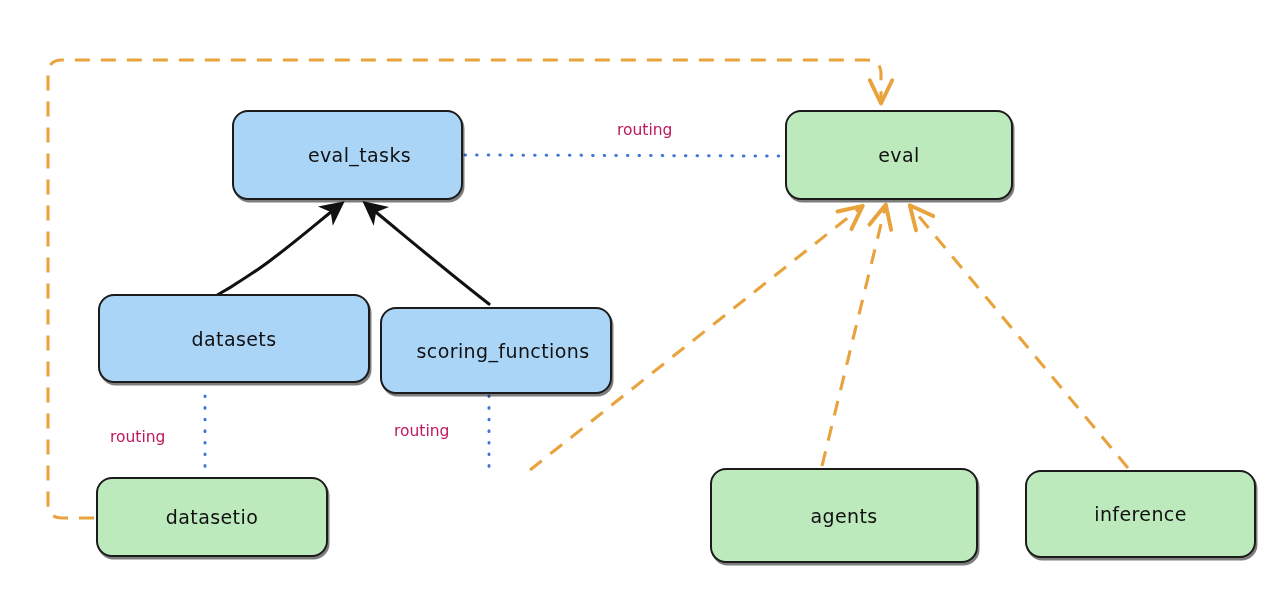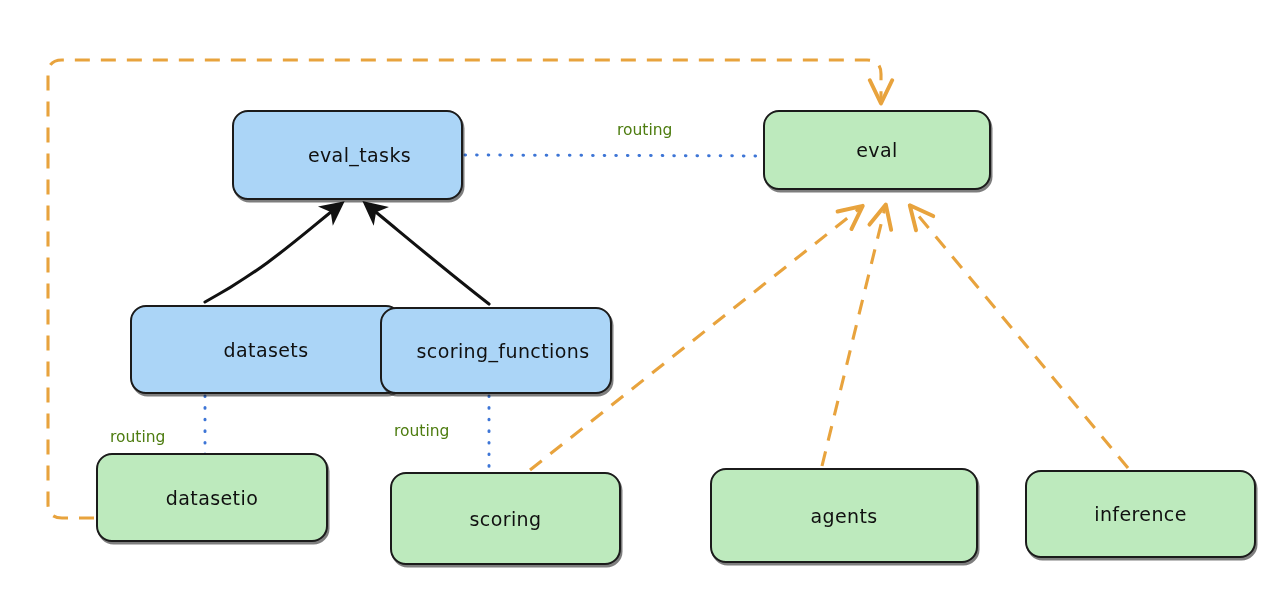"routing" .edge-label { color: #4d7c0f -> #be185d }
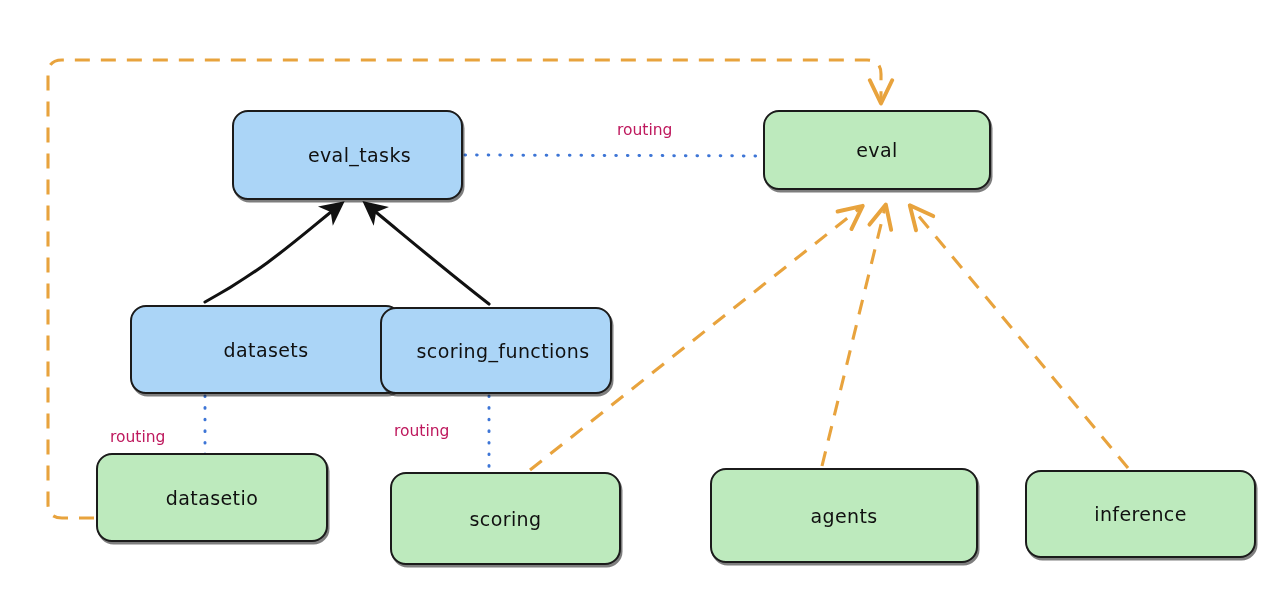"eval" div.node { height: 80px -> 90px; left: 763px -> 785px }
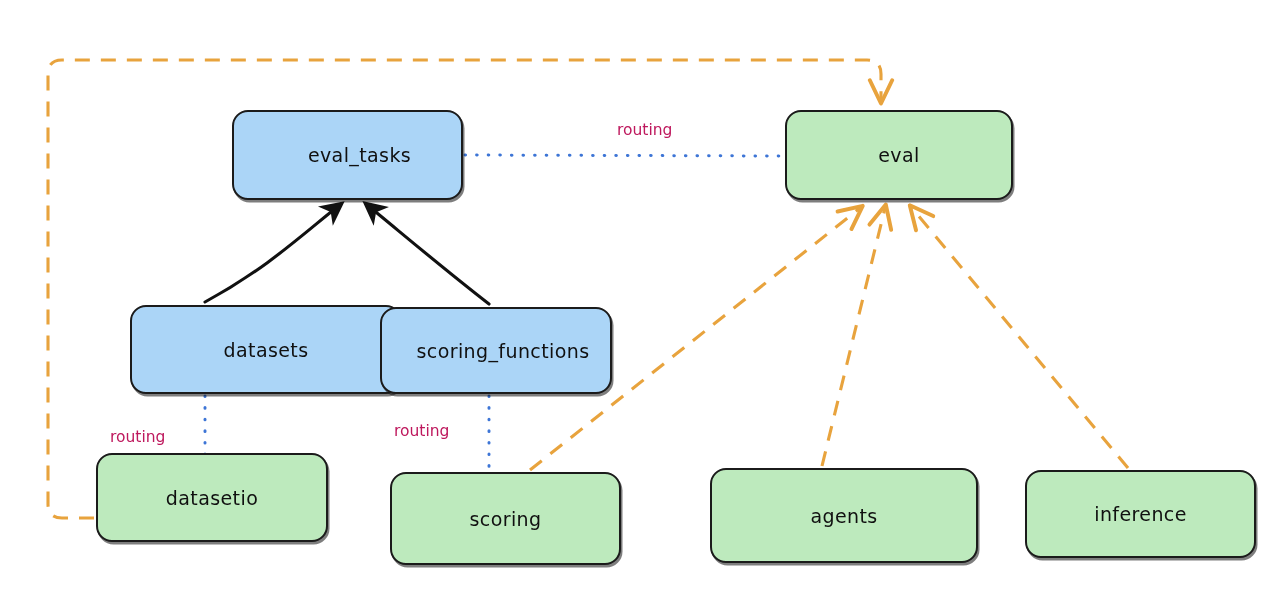"datasets" div.node { margin-left: 32px -> none; top: 305px -> 294px }
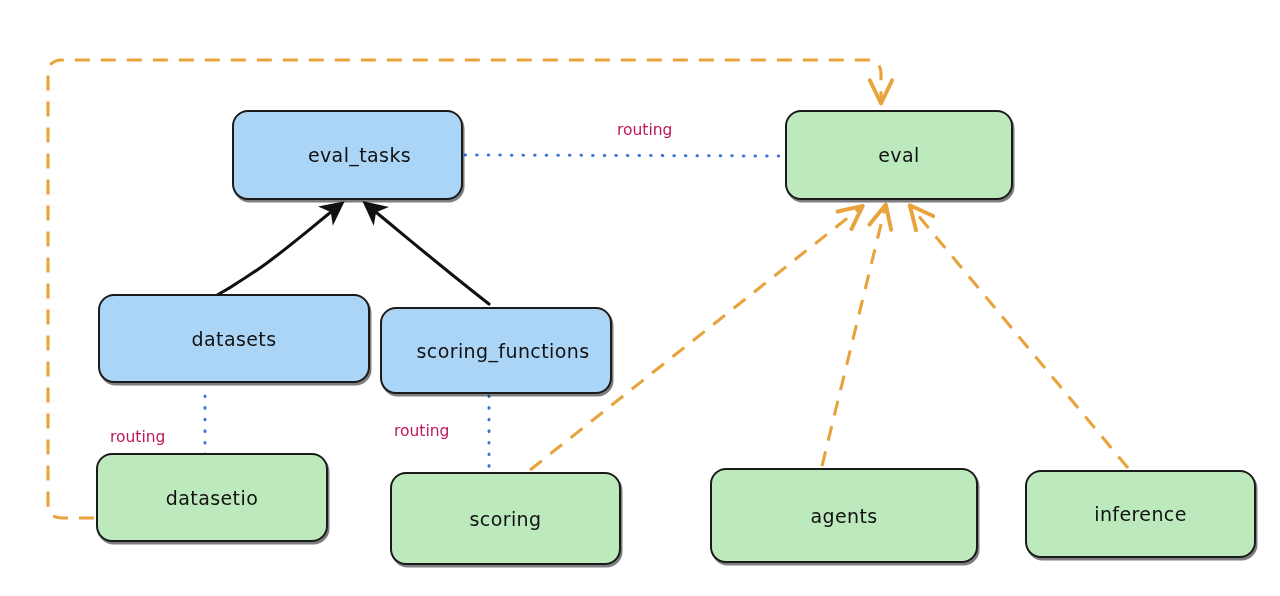"datasetio" div.node { height: 89px -> 80px; top: 453px -> 477px }
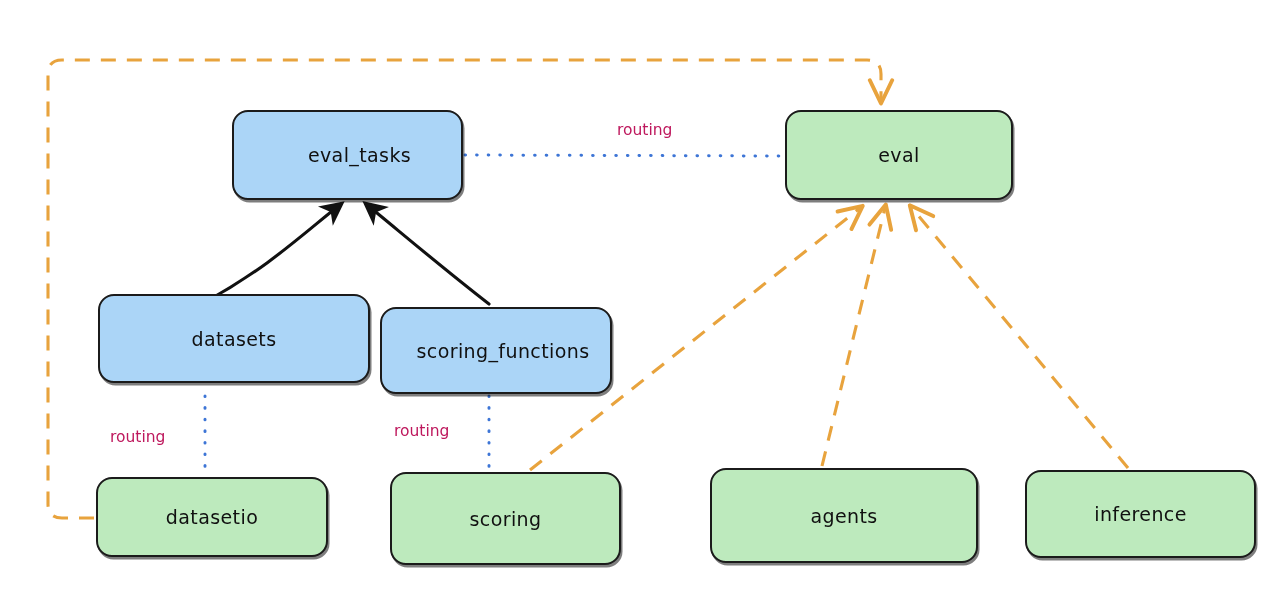"scoring" div.node { html: <div> <span>scoring</span> </div> -> none }
